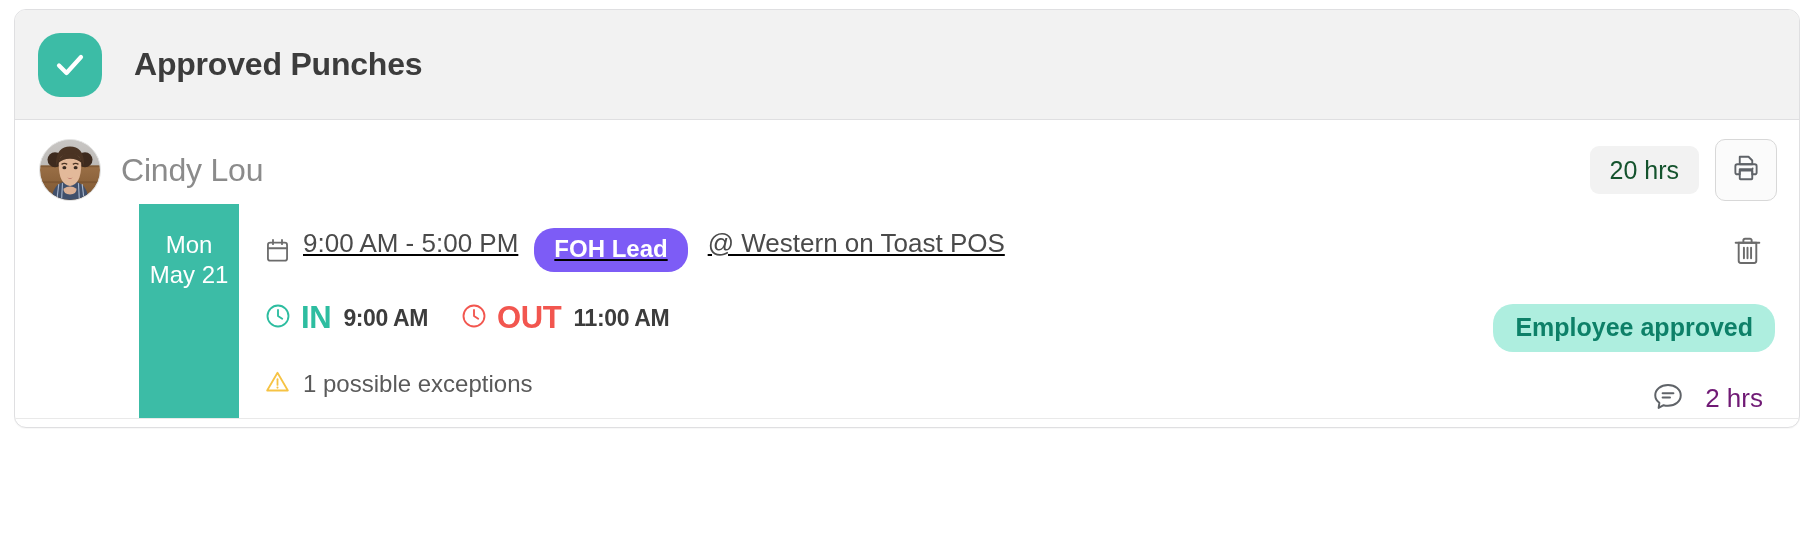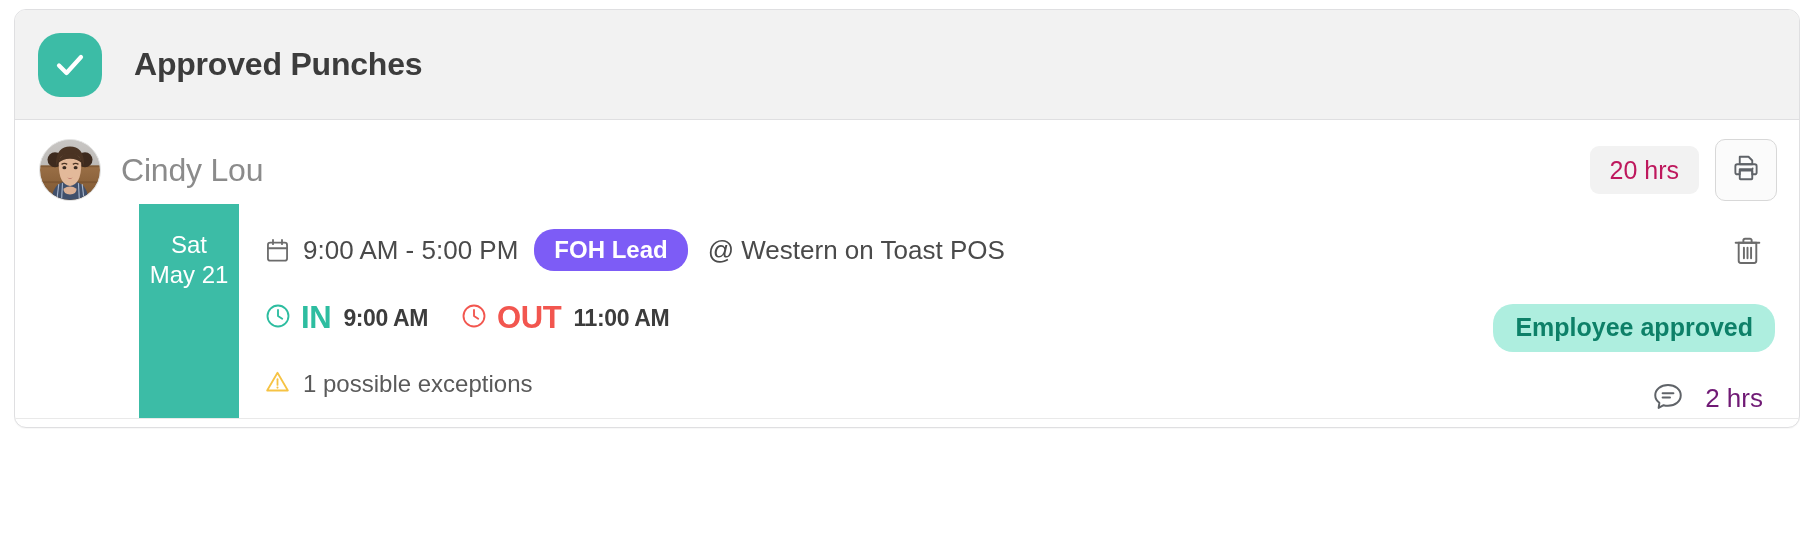"20 hrs" .hours-pill { color: #be185d -> #14532d }
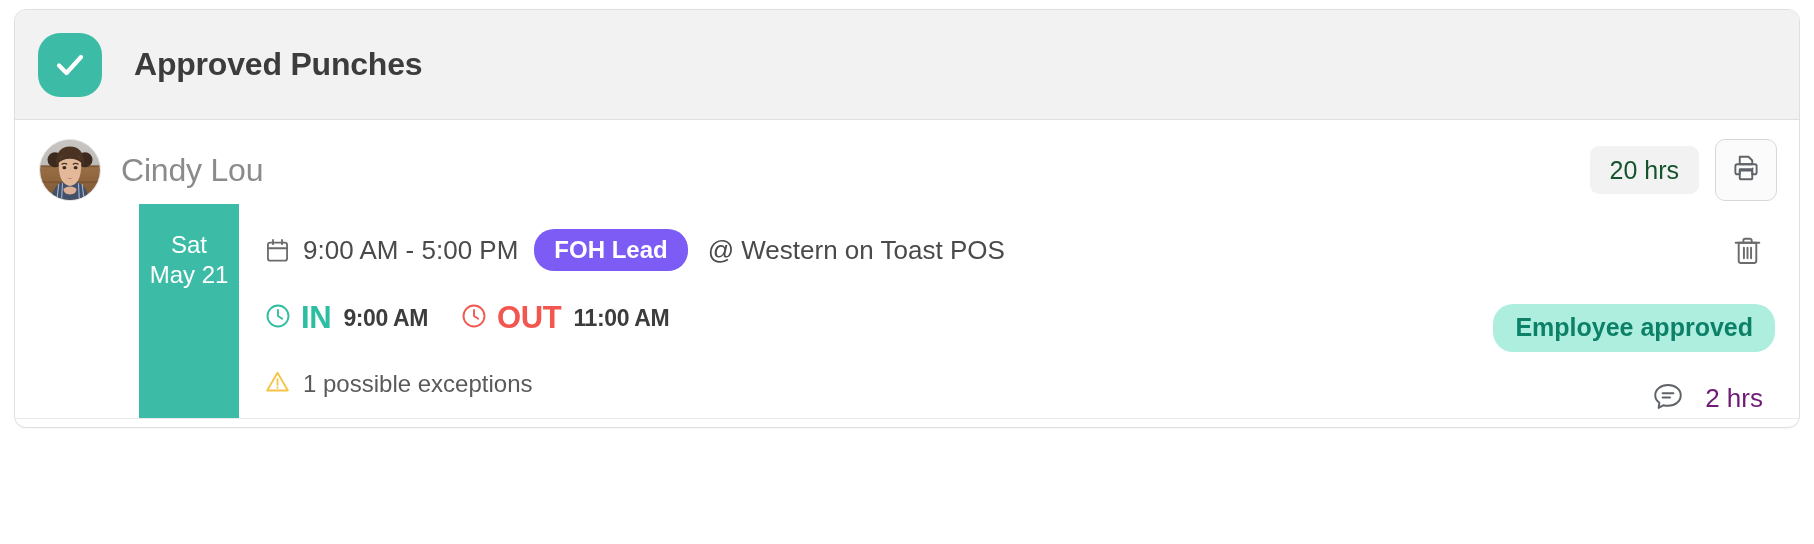"Sat" span.dow { text: Sat -> Mon }
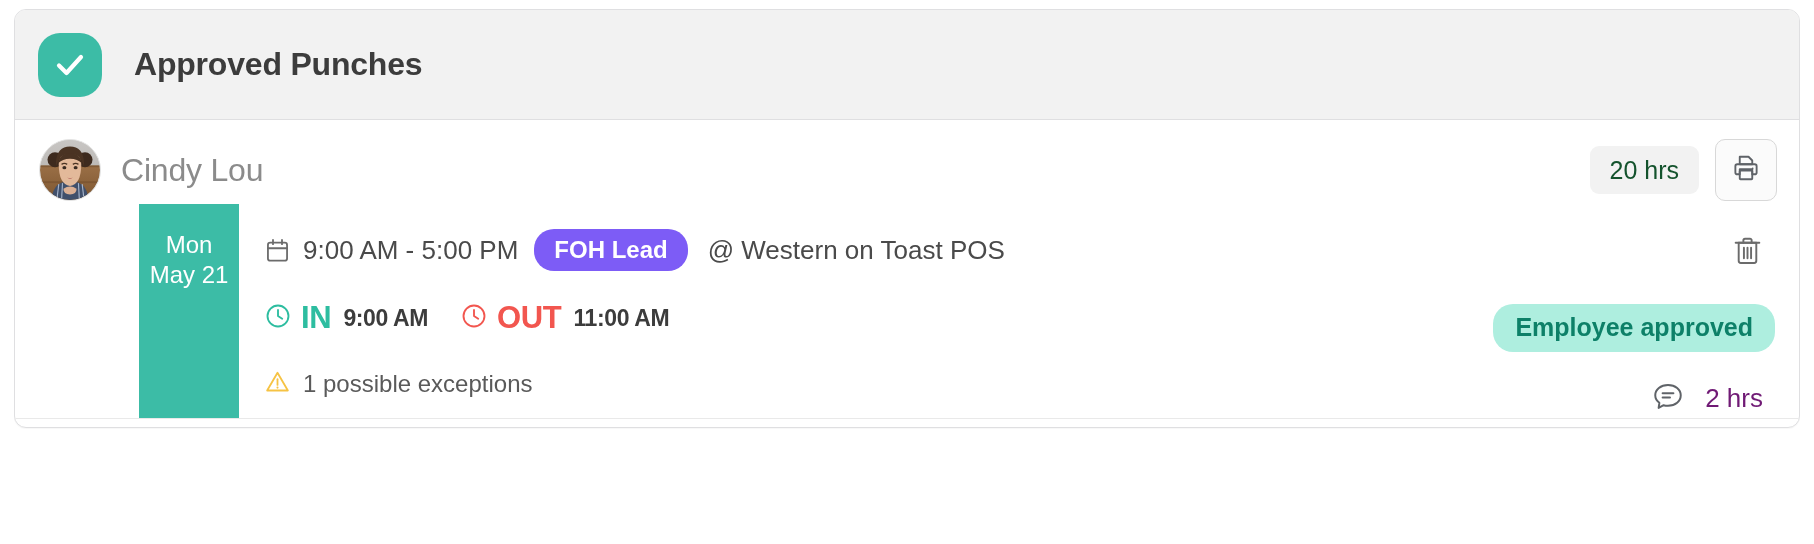"9:00 AM - 5:00 PM" .shift-line { align-items: center -> none; text-decoration: none -> underline }
